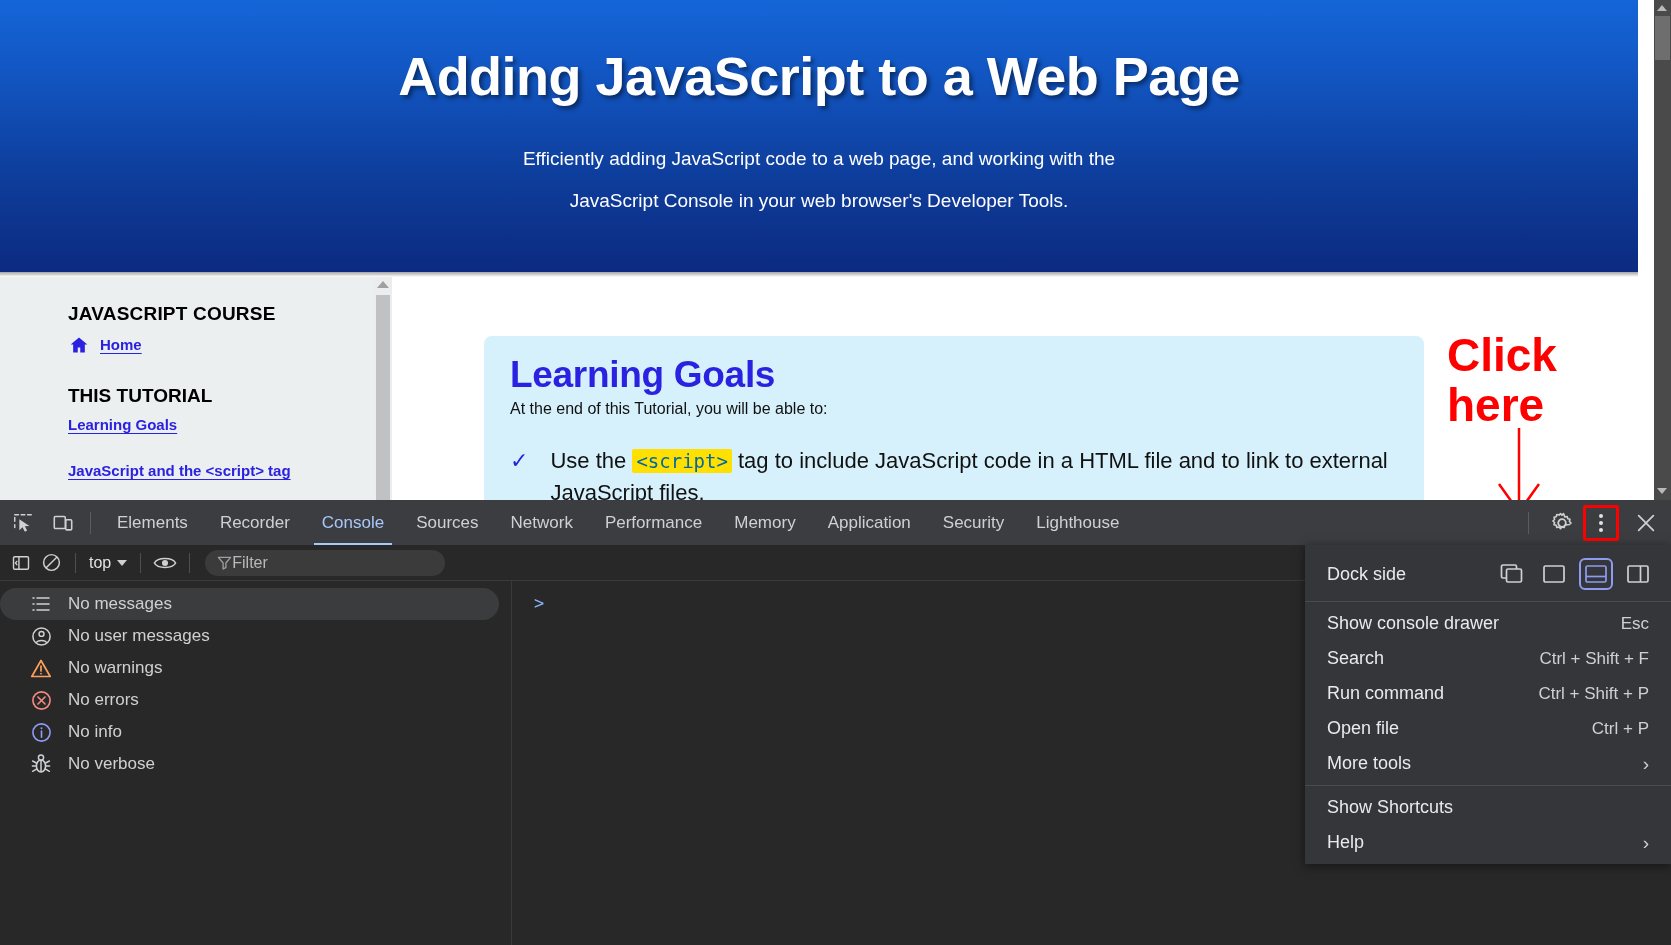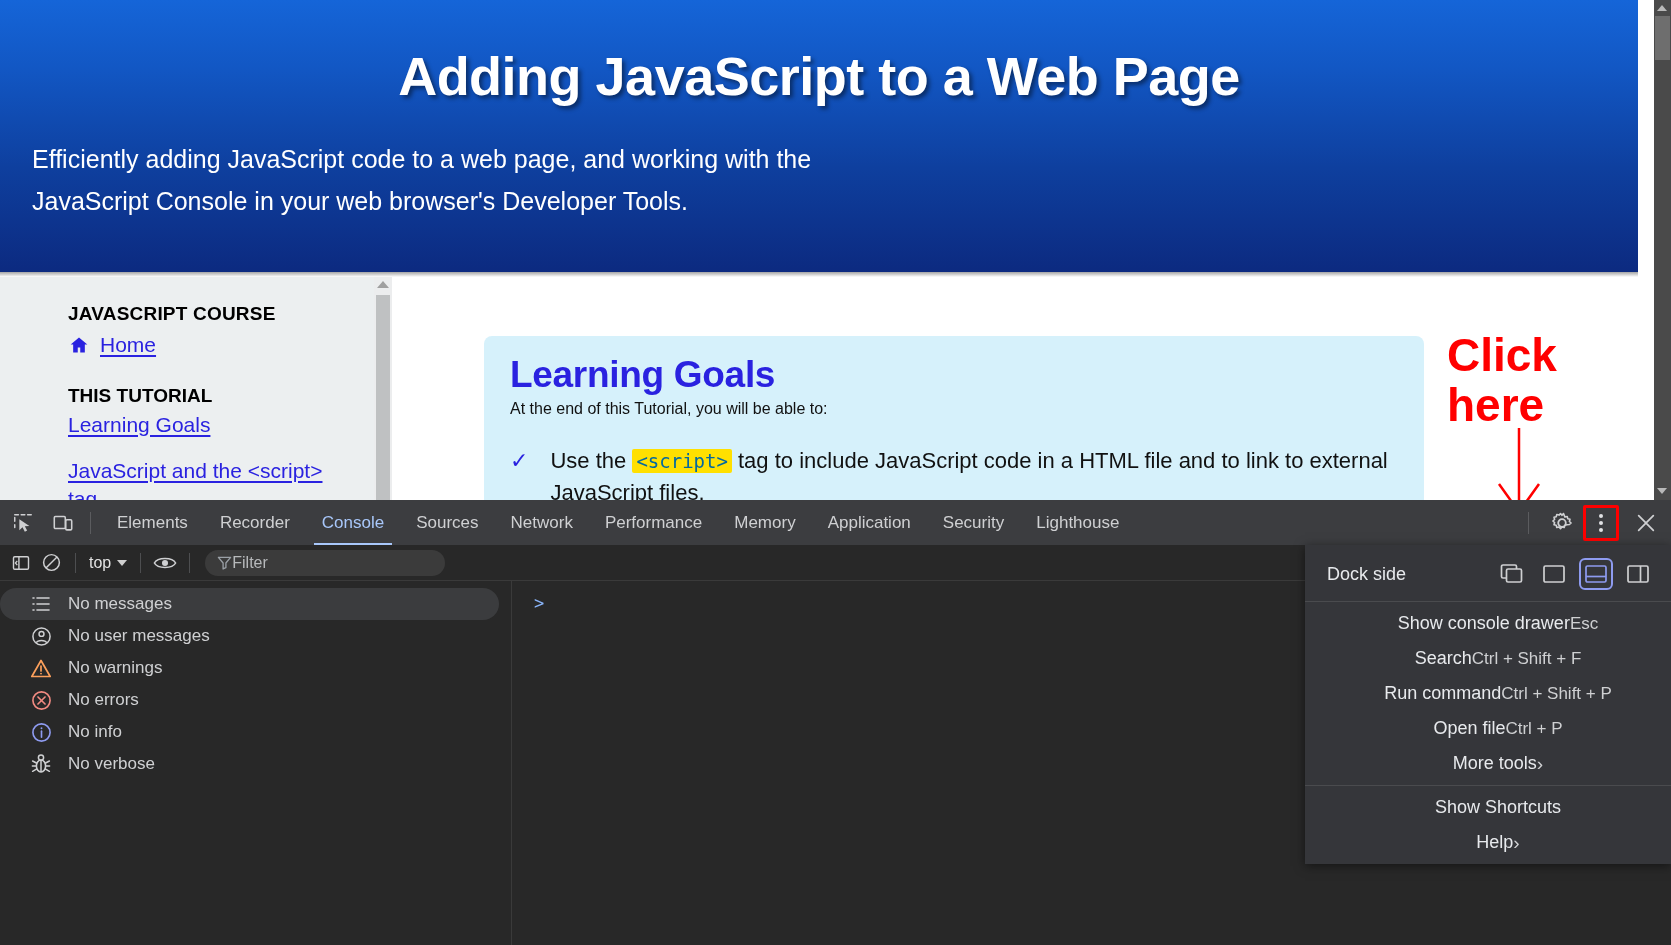"Efficiently adding JavaScript code to" .hero-sub { font-size: 25px -> 19px; margin-left: 32px -> none; text-align: none -> center }
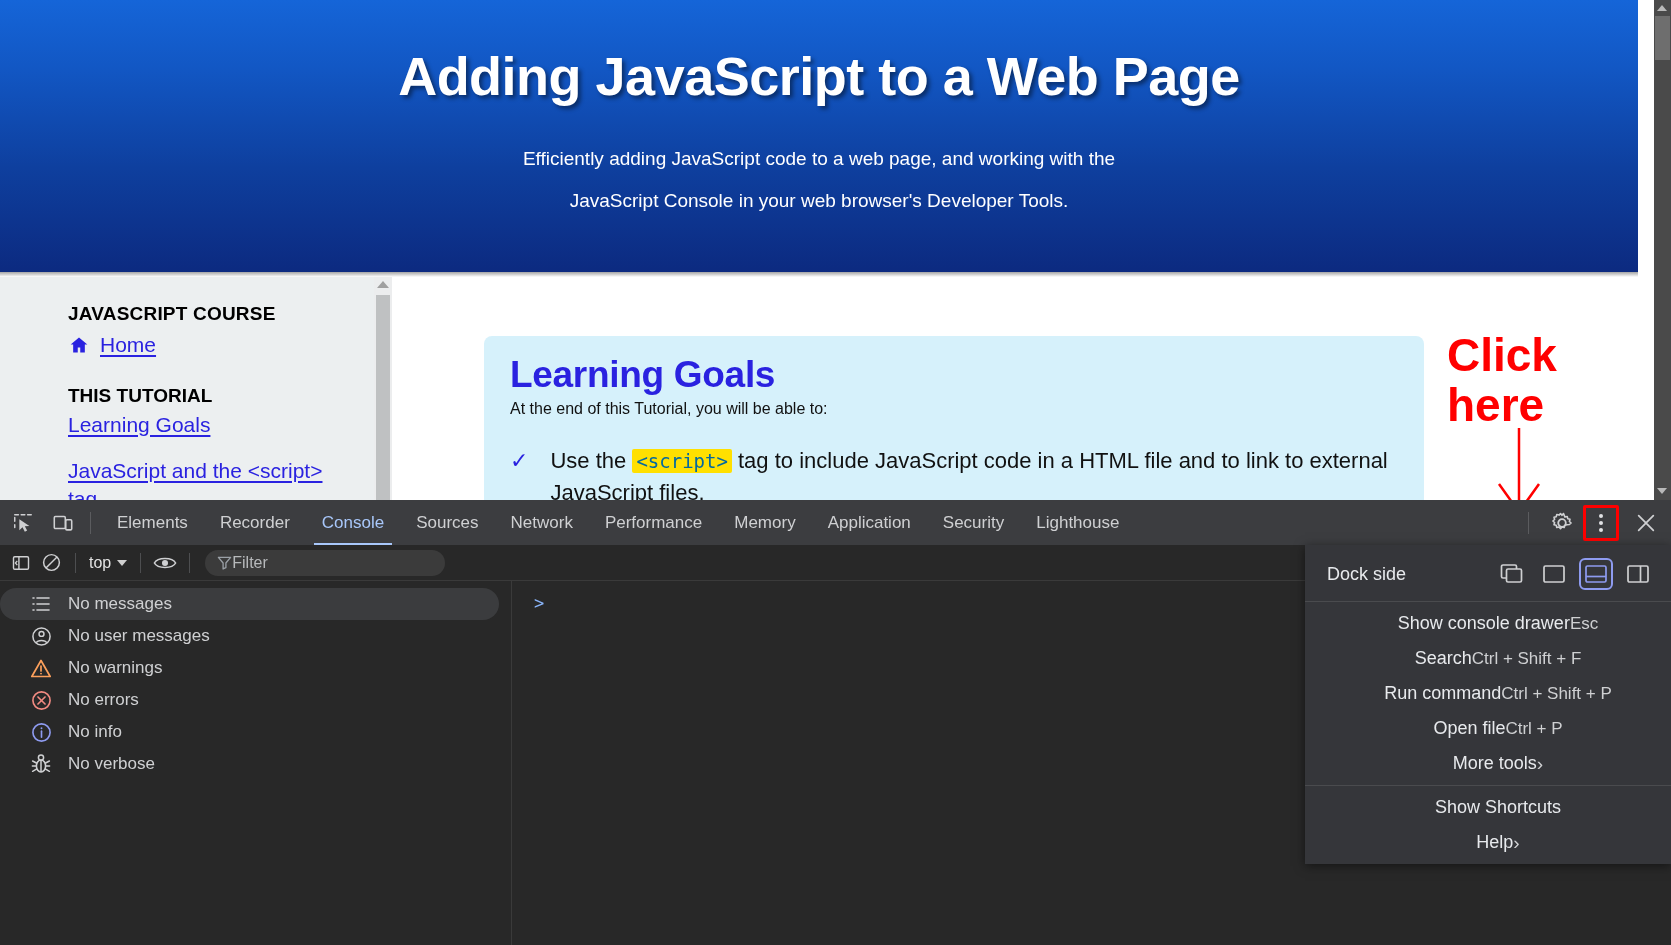"Home" .sb-link { font-size: 21px -> 15px; font-weight: none -> bold }
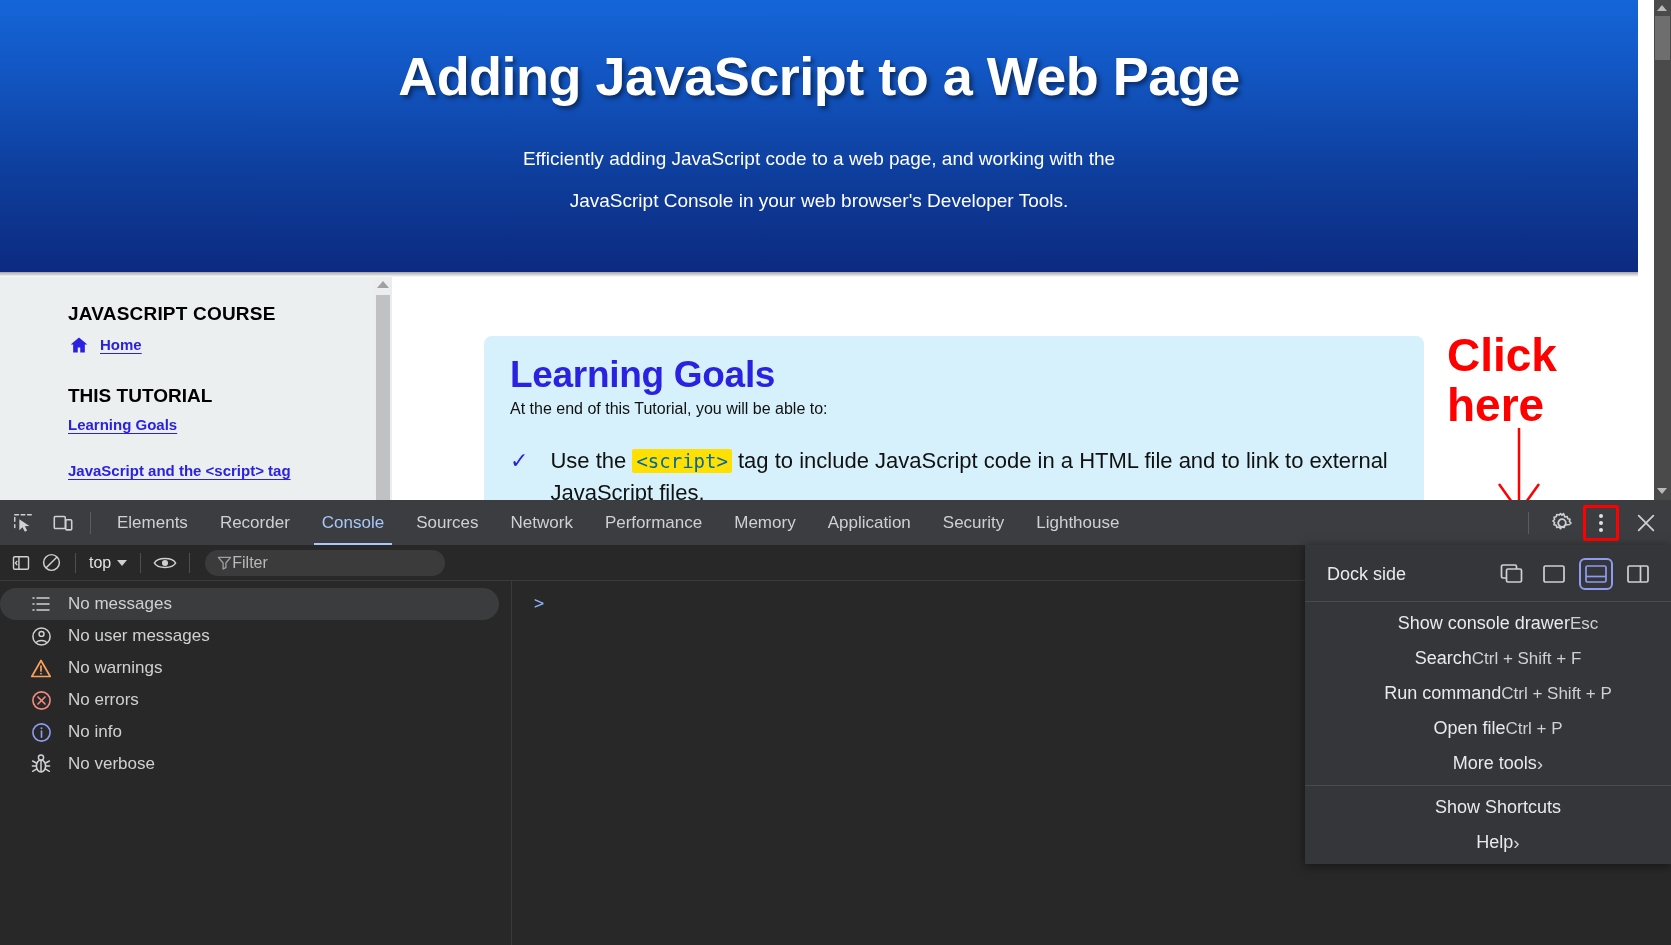"Show console drawer" .menu-row { justify-content: center -> space-between; margin-left: 20px -> none }
